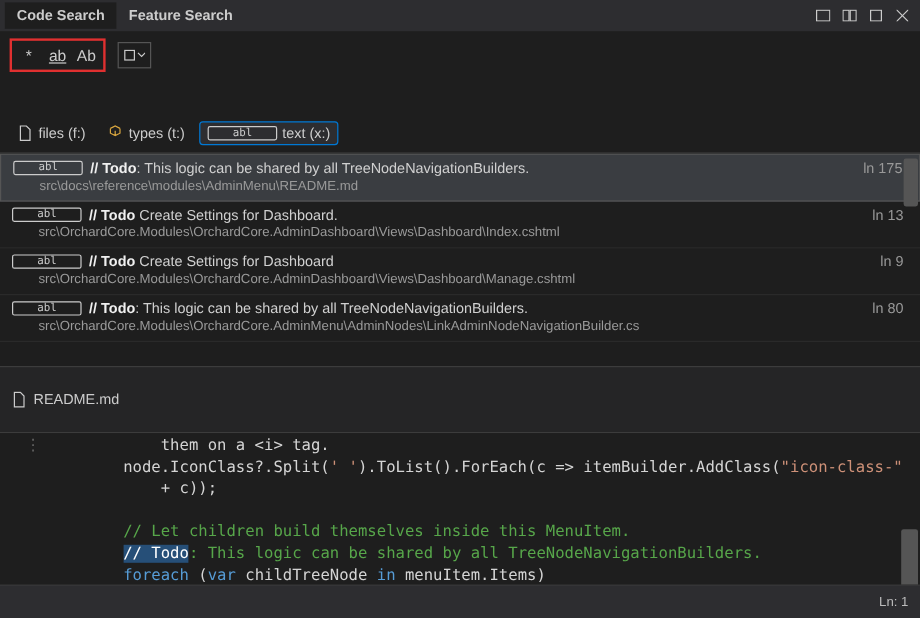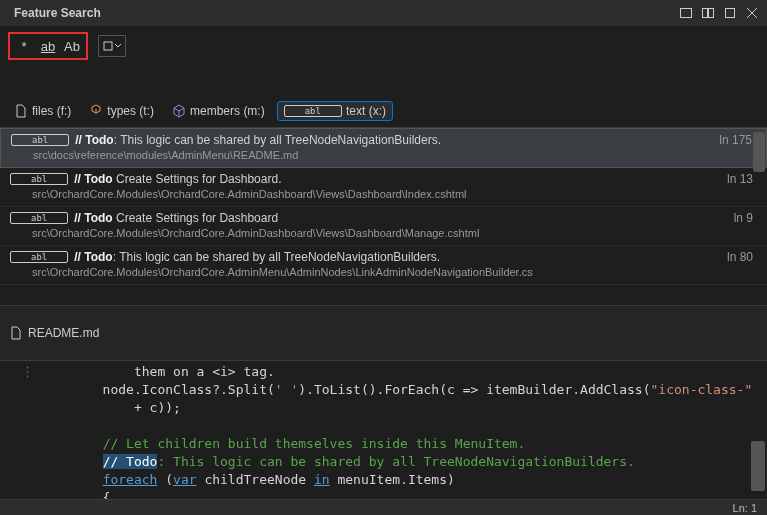"Code Search" div.tab { html: none -> <div>Code Search</div> }
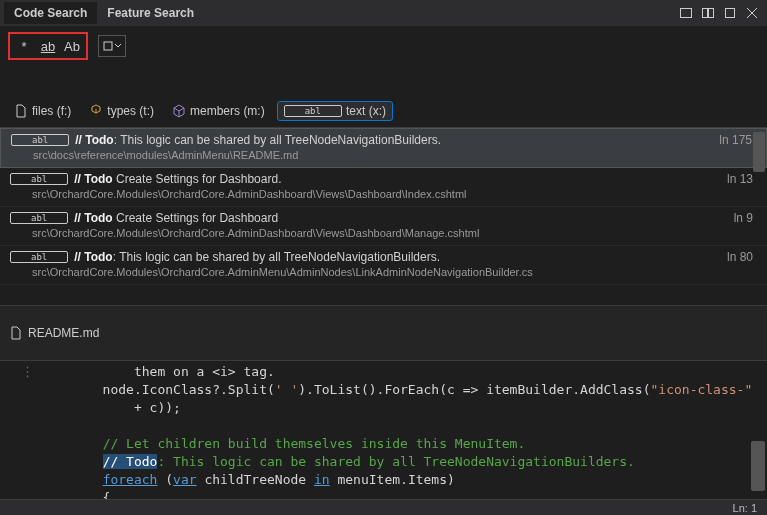"members (m:)" div.filter-pill { html: <div> <span> <svg> <path></path> </svg> </span> <span>members (m:)</span> </div> -> none }
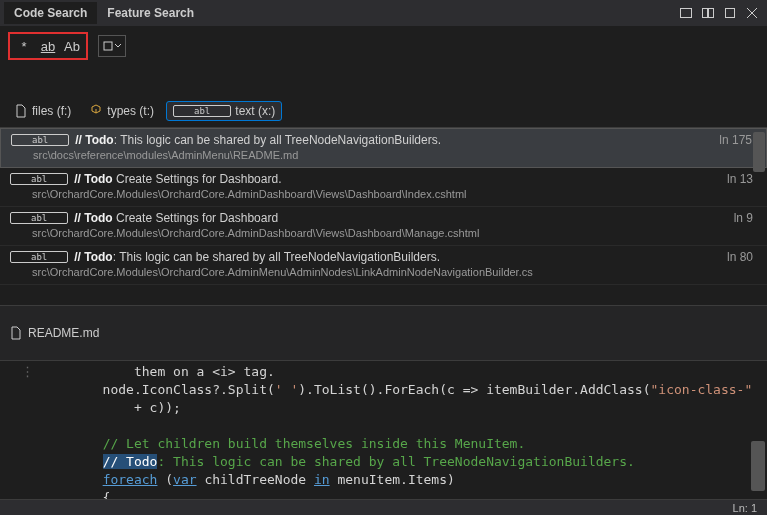"foreach" .c-keyword { text-decoration: underline -> none }
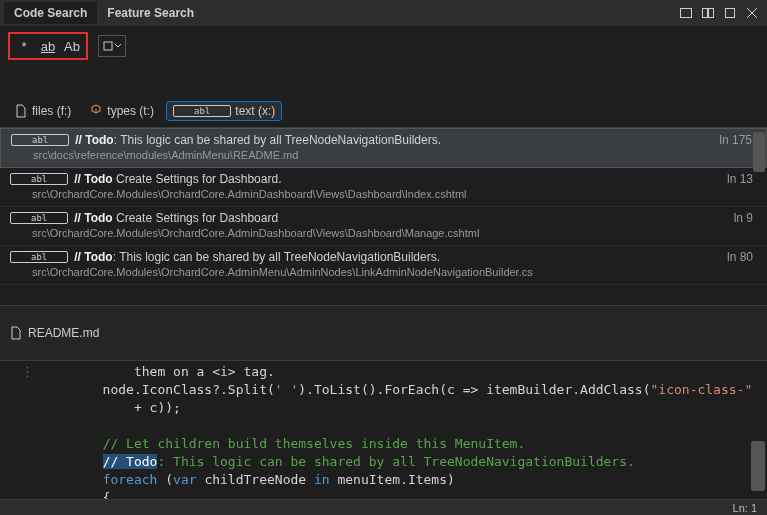"Ln: 1" .statusbar { height: 16px -> 28px }
